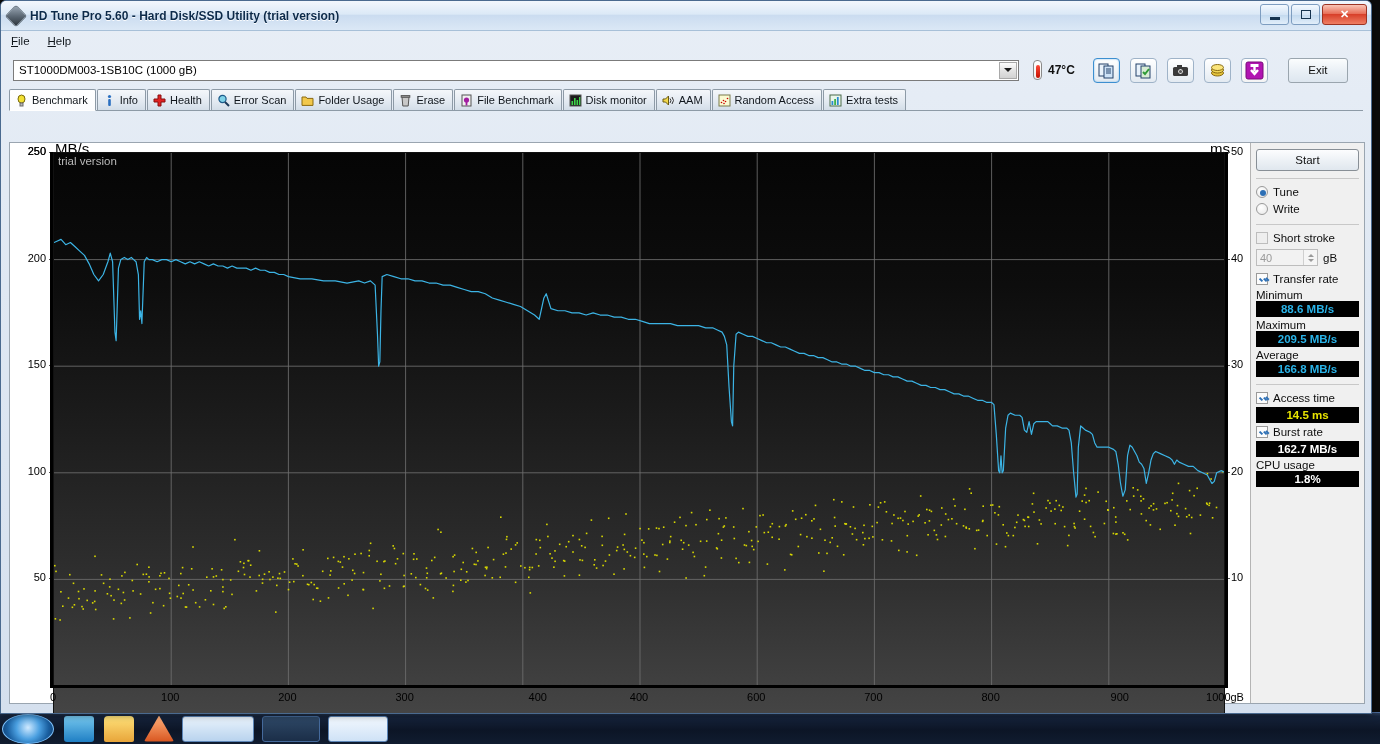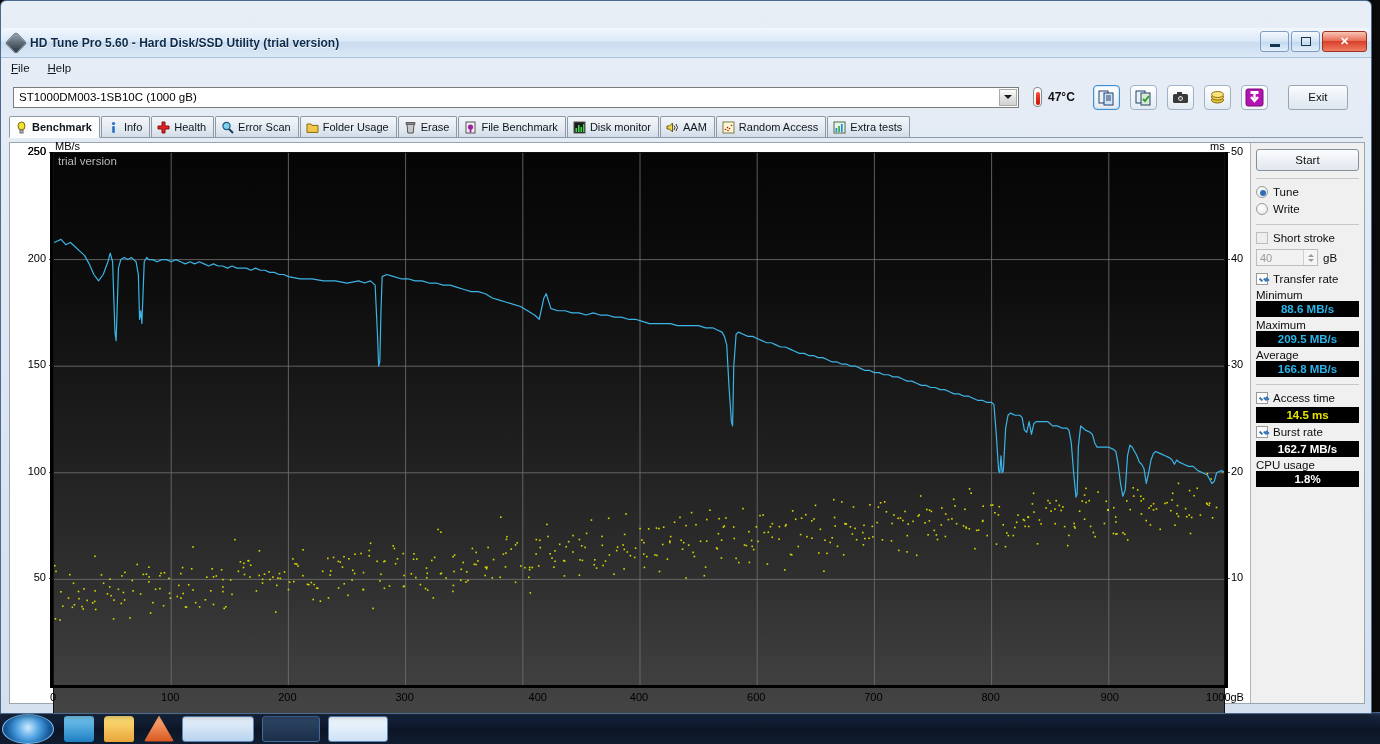"HD Tune Pro 5.60 -" #titlebar { margin-top: 27px -> none }
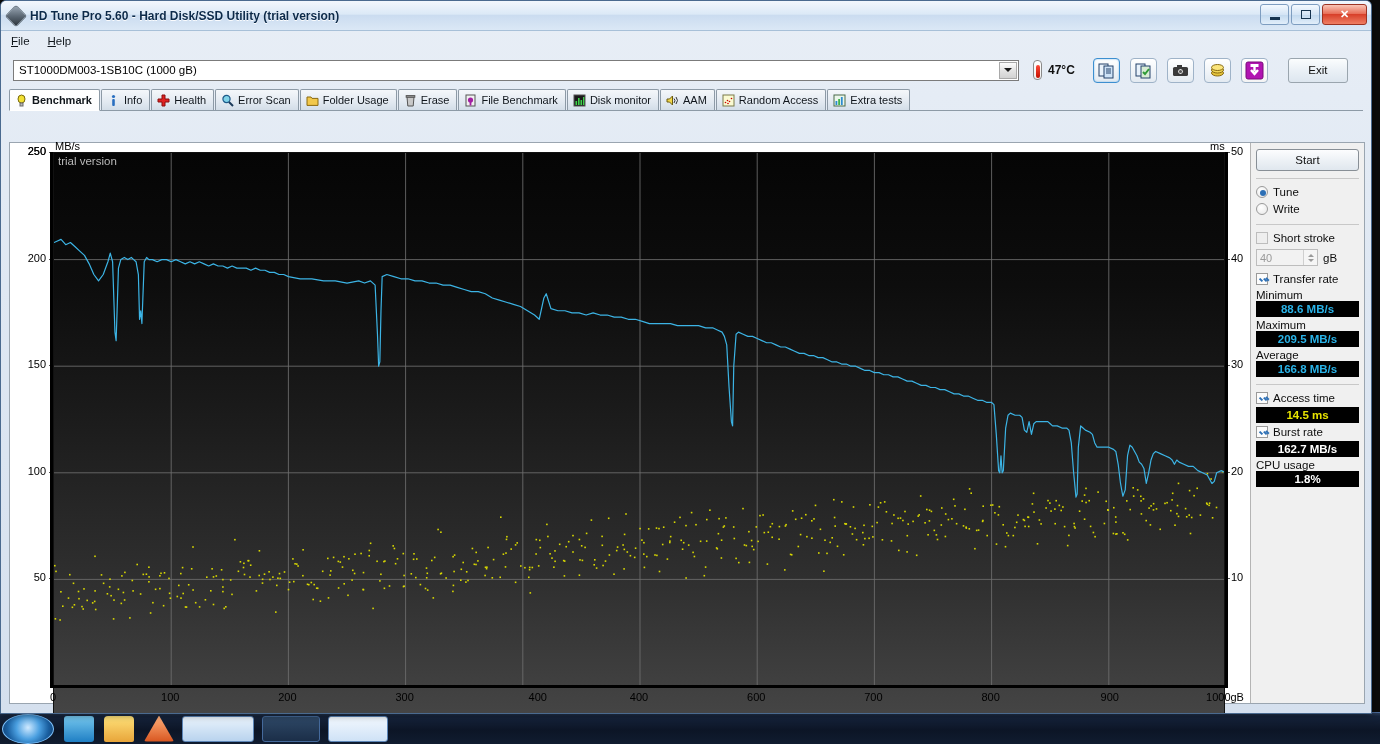"Benchmark" .tab.selected { font-weight: bold -> normal }
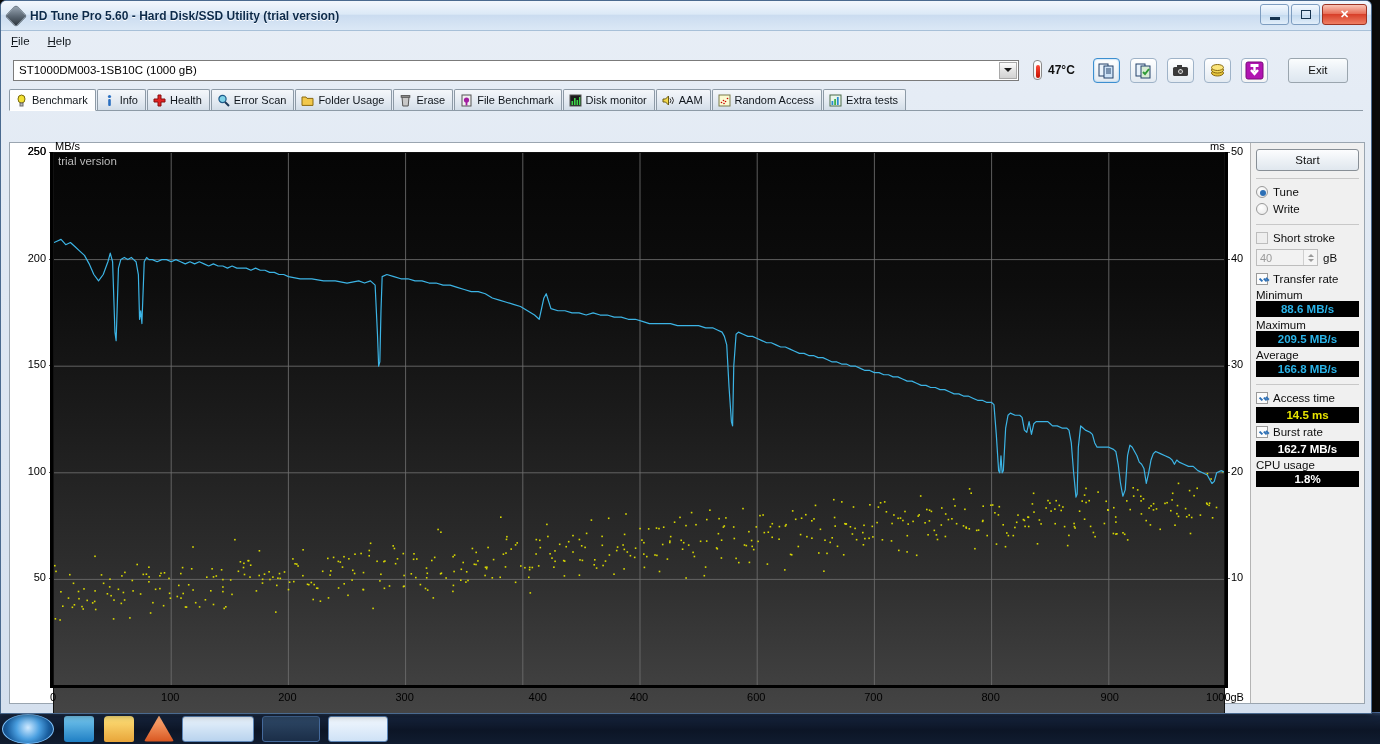"MB/s" .axis-unit { font-size: 11px -> 15px }
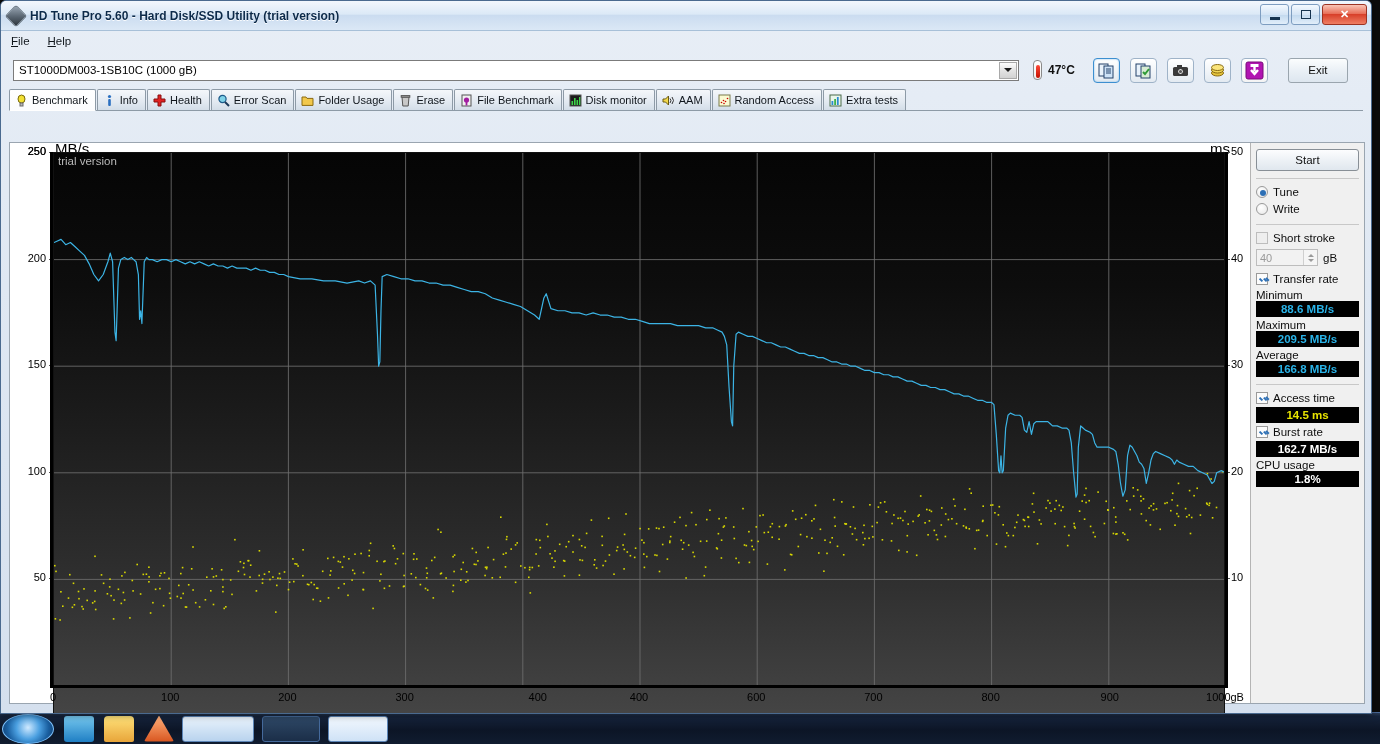"900" div.axis-lbl { left: 2px -> 12px }
